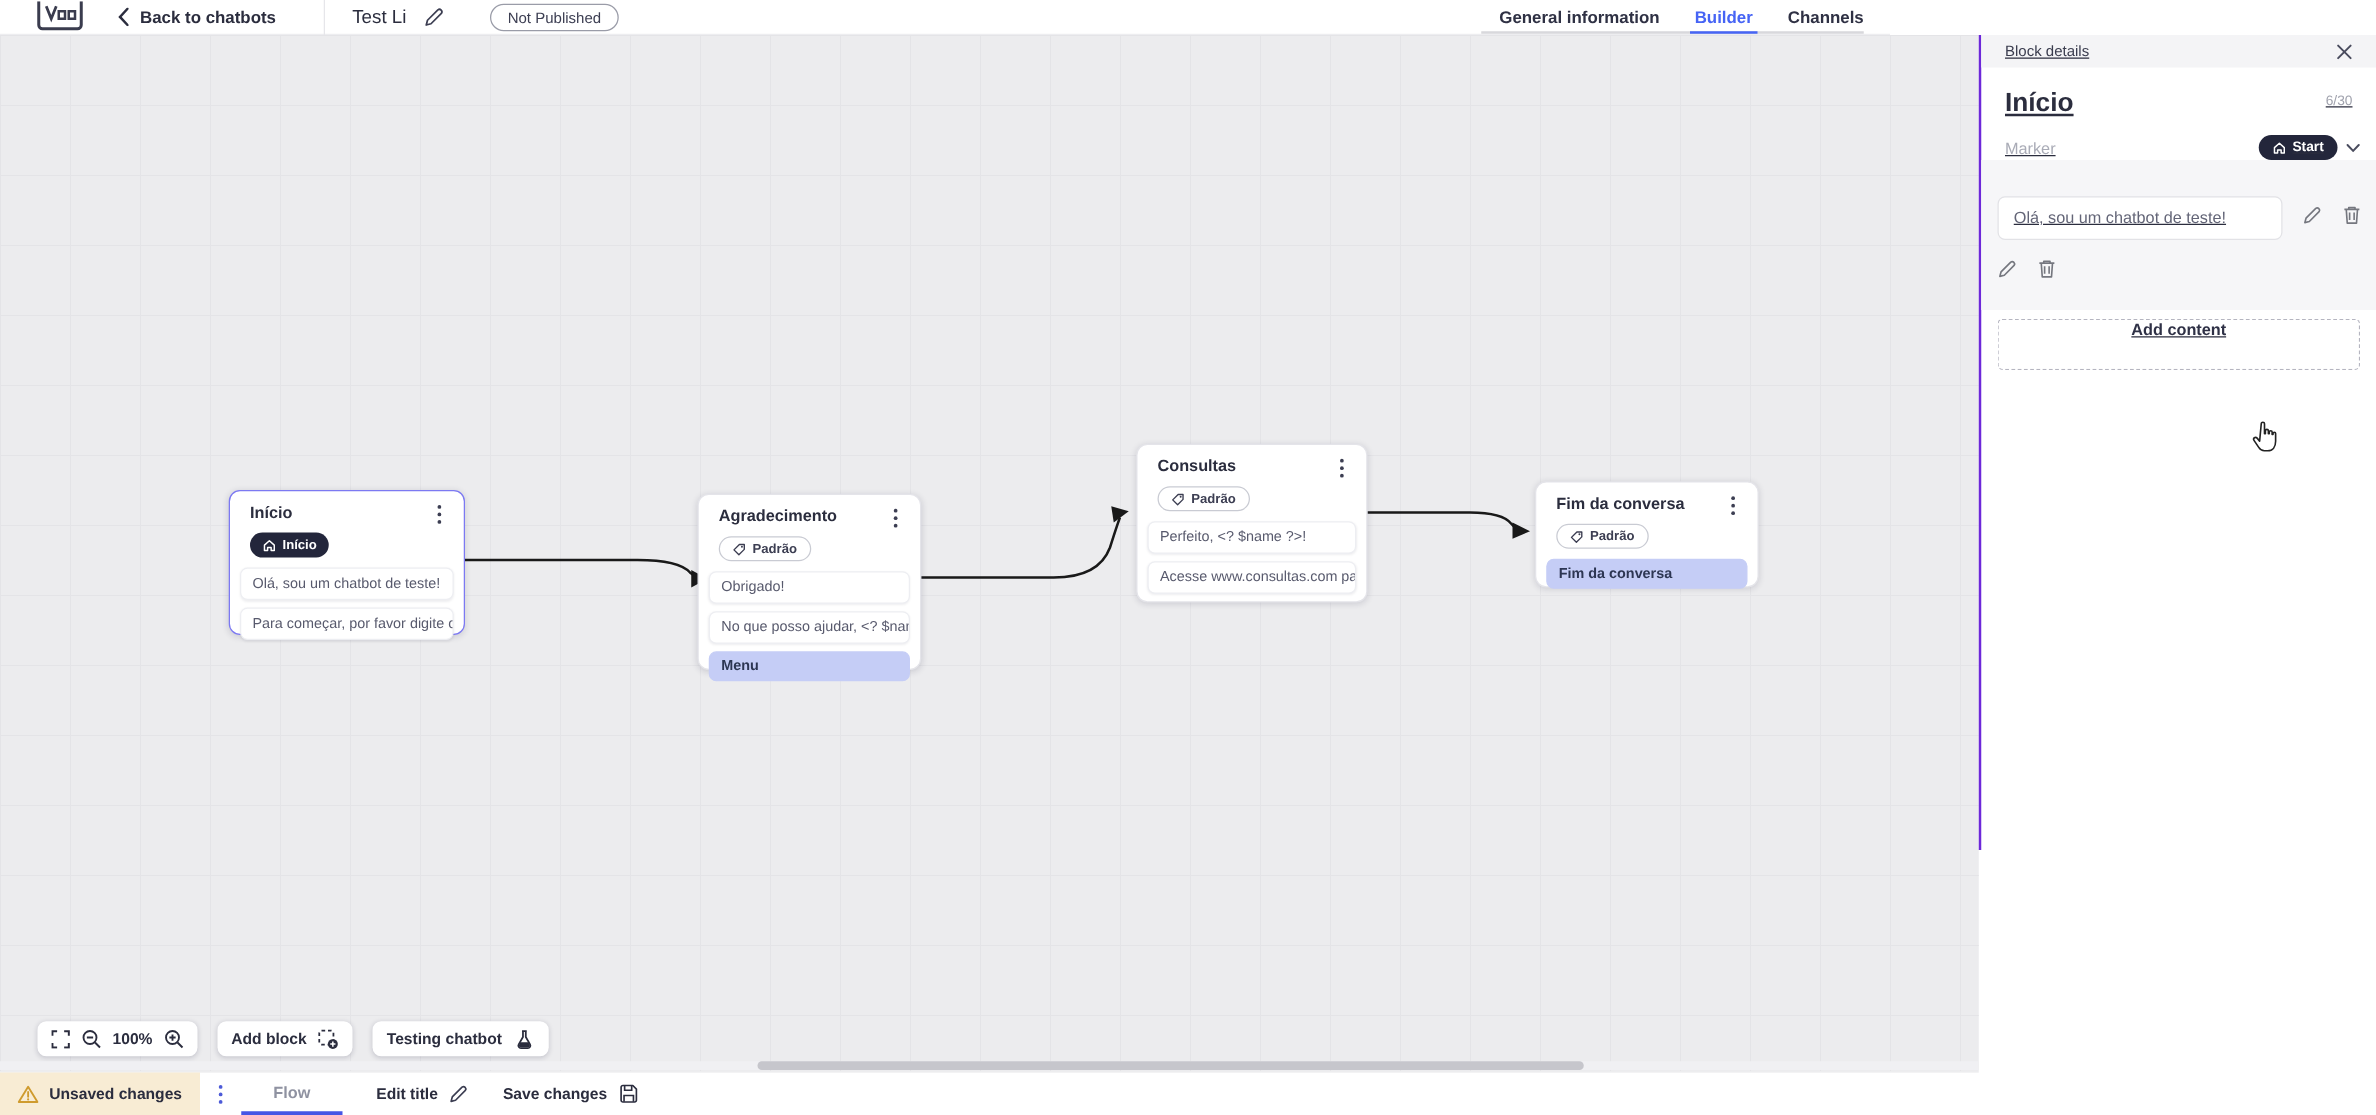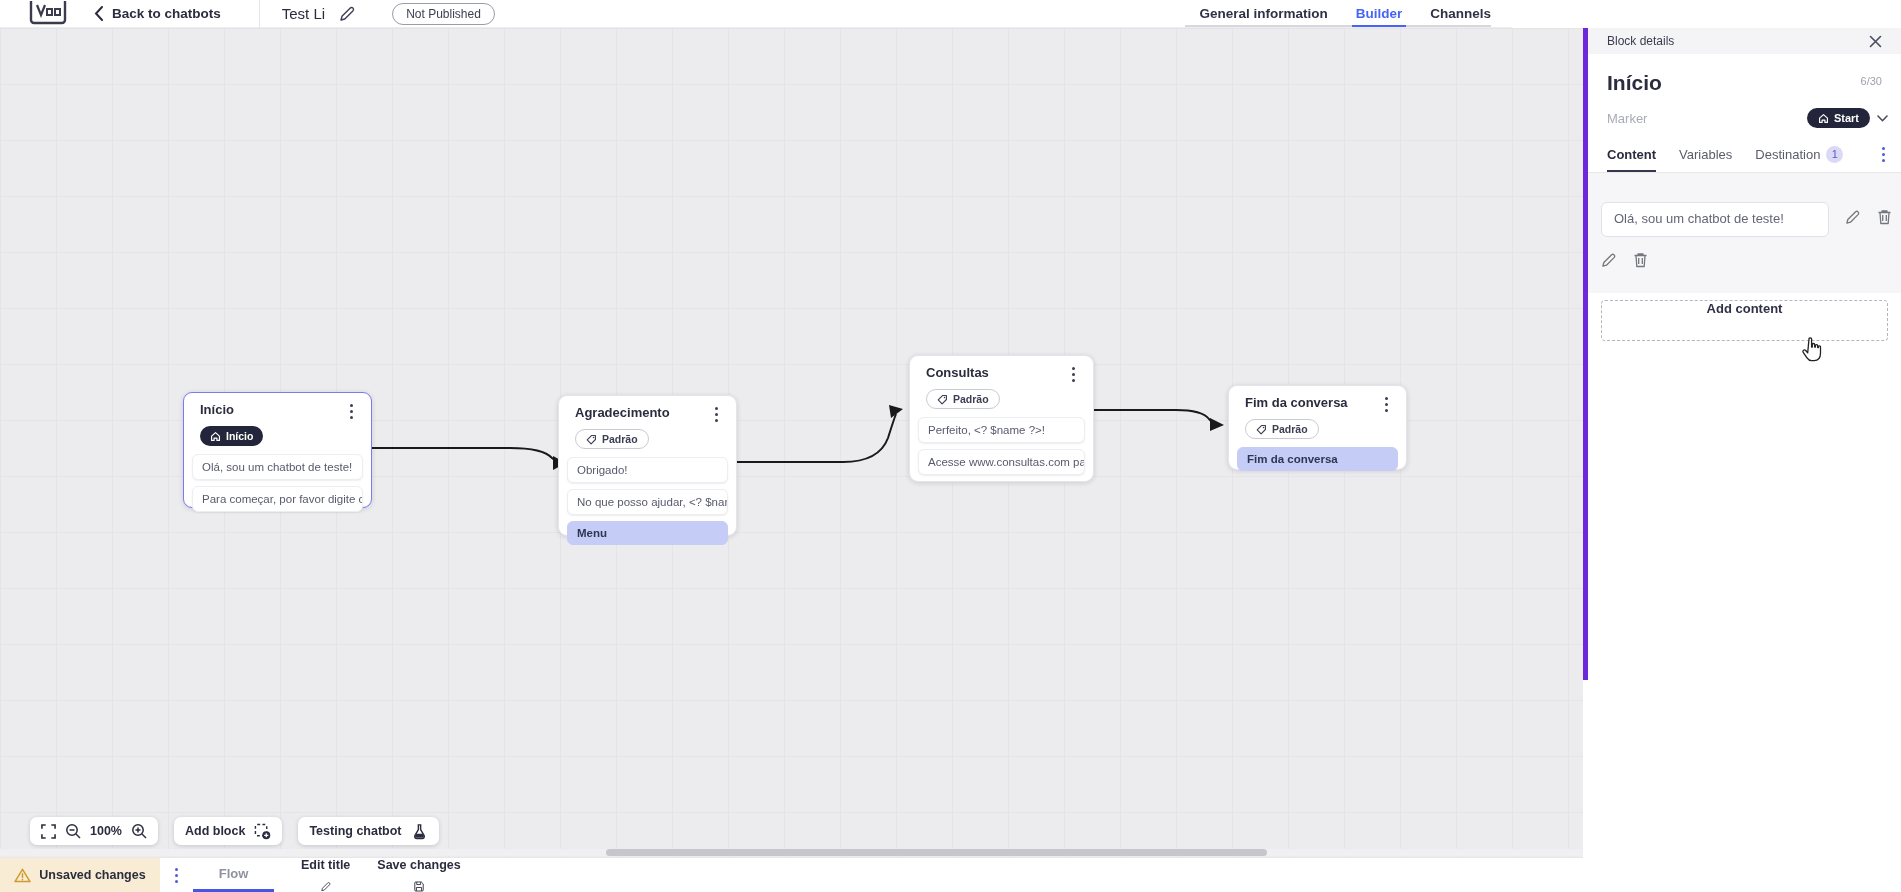"Block details" .panel { border-left: 5px solid #6d28d9 -> 2px solid #6d28d9; text-decoration: none -> underline }
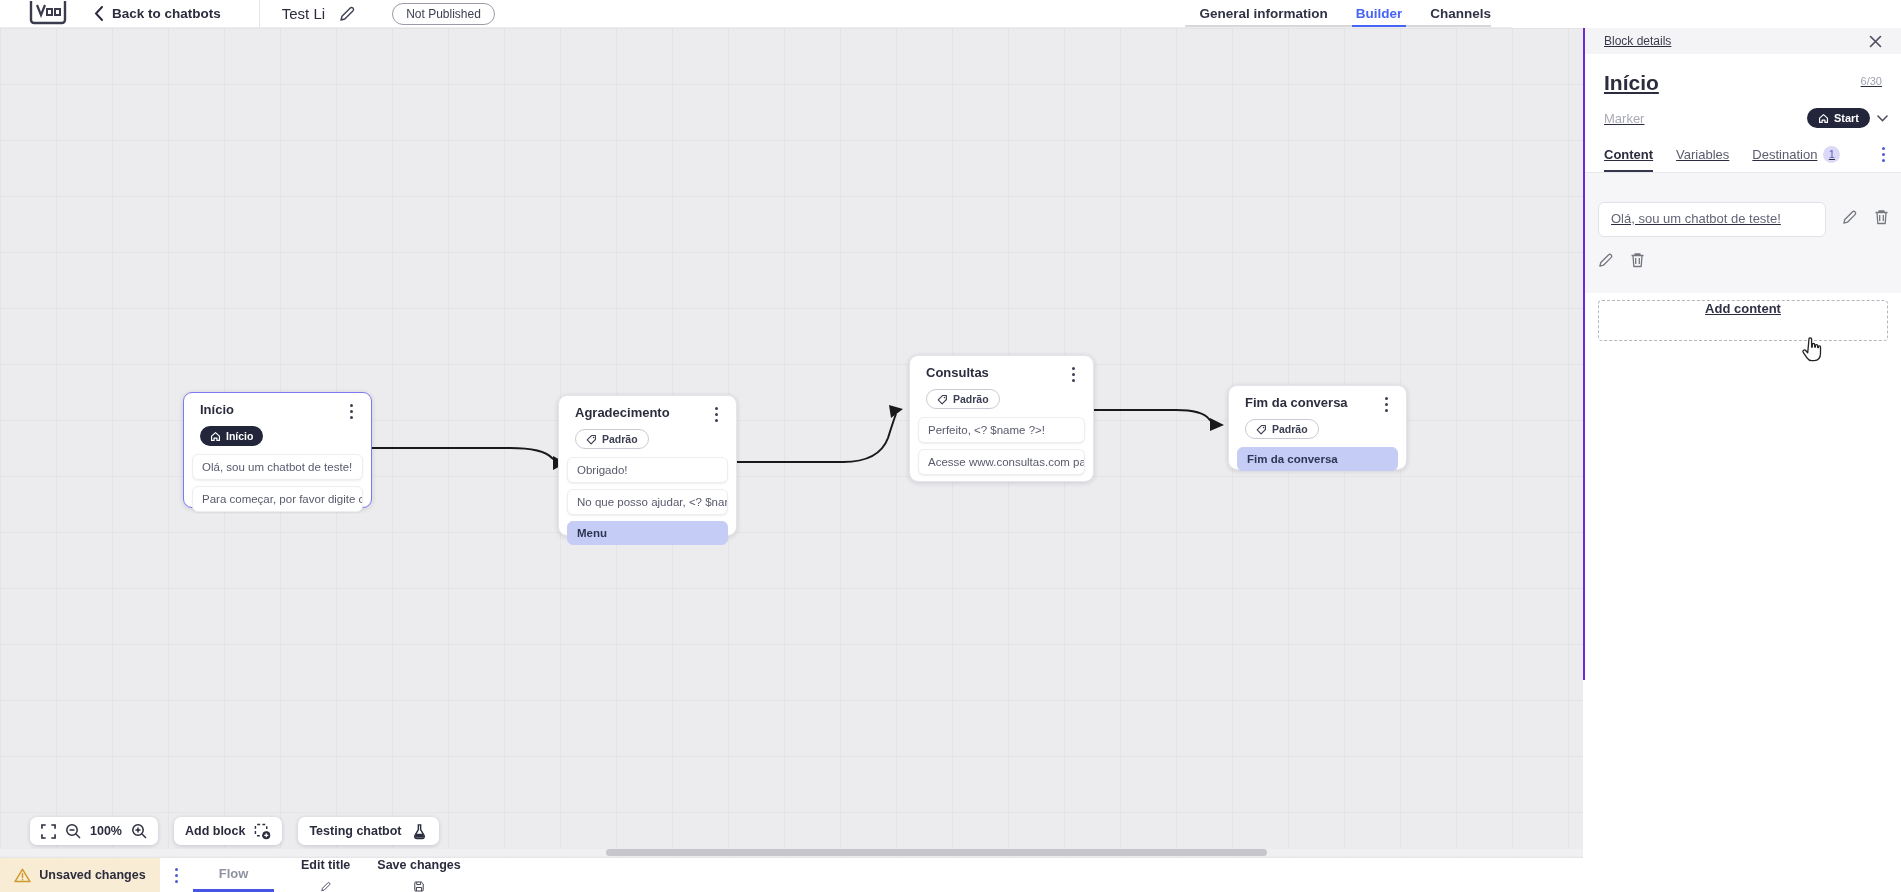"Content" div.panel-tabs { html: <div> <span> <span>Content</span> </span> <span> <span>Variables</span> </span> <span> <span>Destination</span> <span>1</span> </span> <span> <i></i> <i></i> <i></i> </span> </div> -> none }
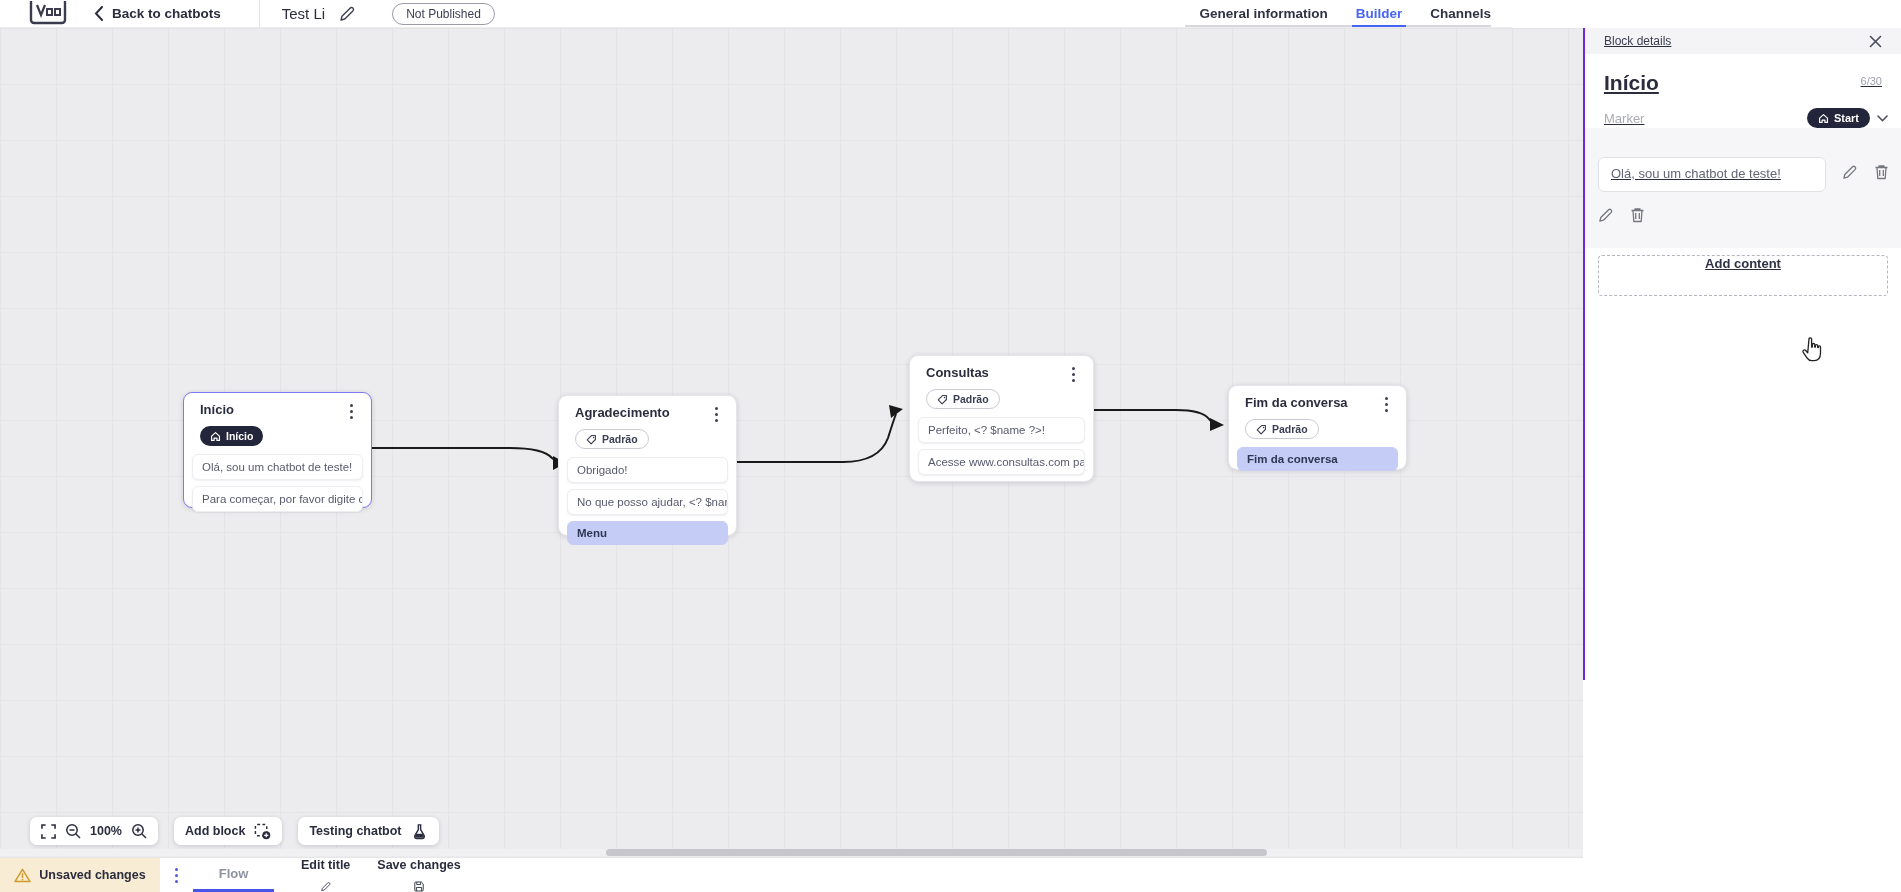"Edit title" .bb-item { flex-direction: column -> none }
